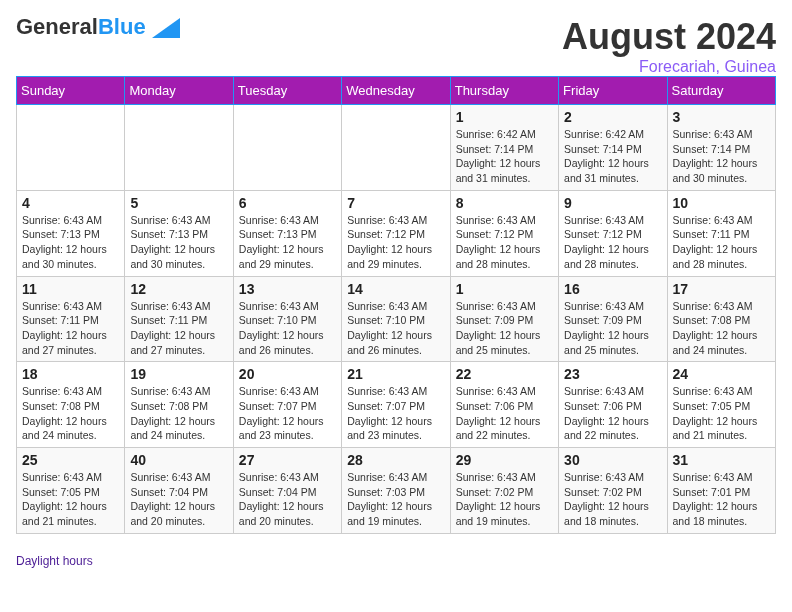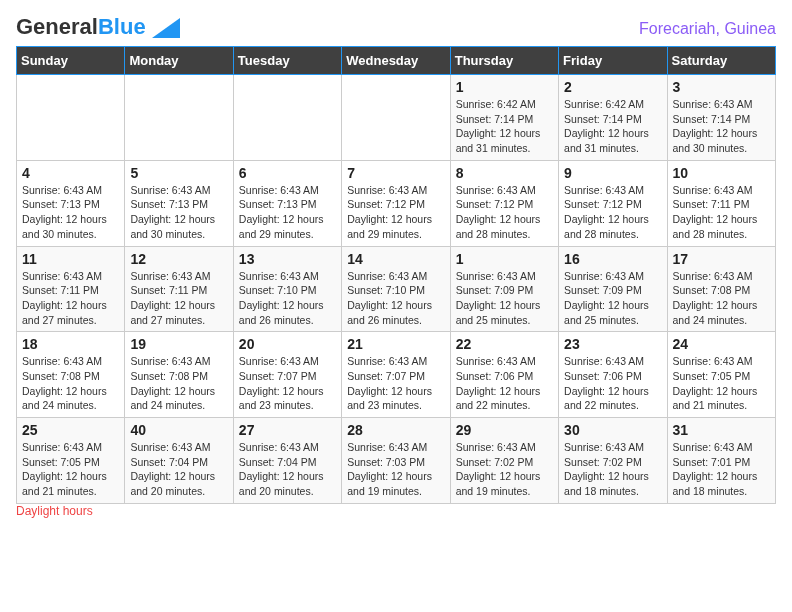"GeneralBlue" .header { align-items: flex-end -> flex-start; margin-bottom: 8px -> 0 }
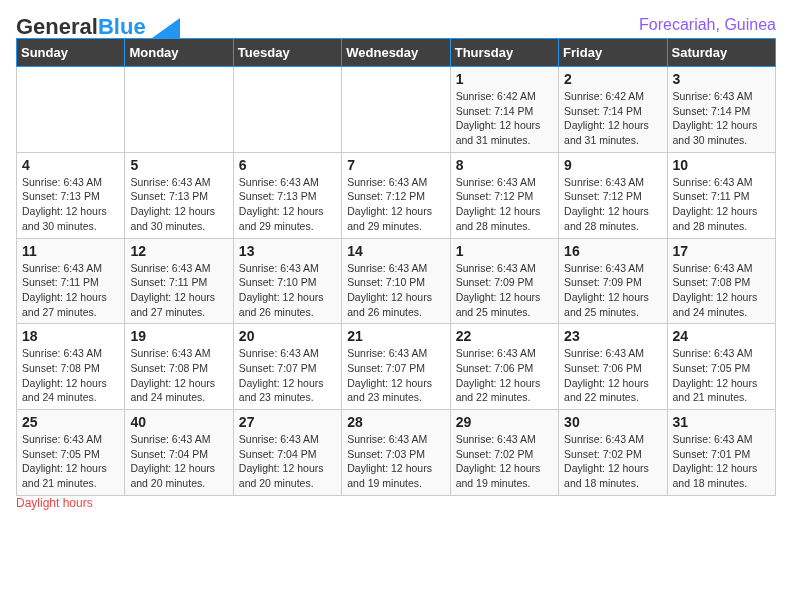"August 2024" div.month-year { html: none -> <div>August 2024</div> }
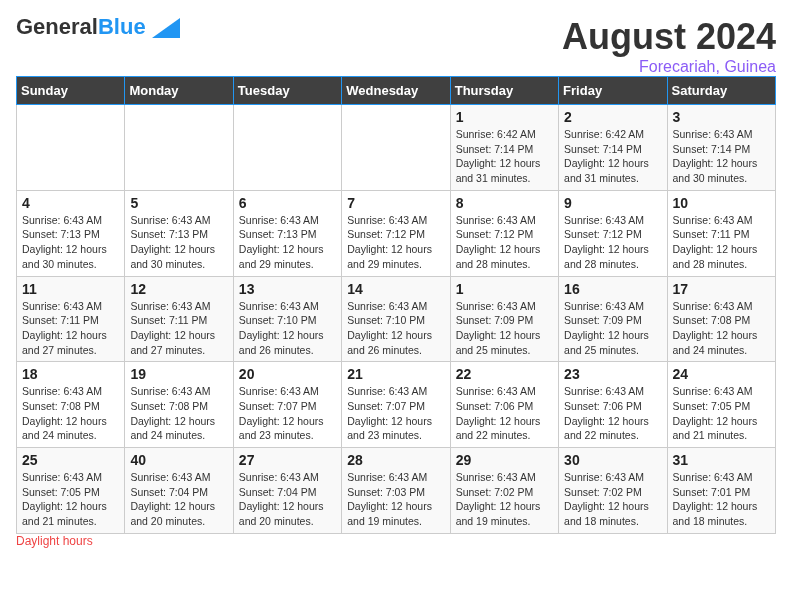"Sunday" thead th { background-color: #404040 -> #a21caf; font-weight: bold -> normal }
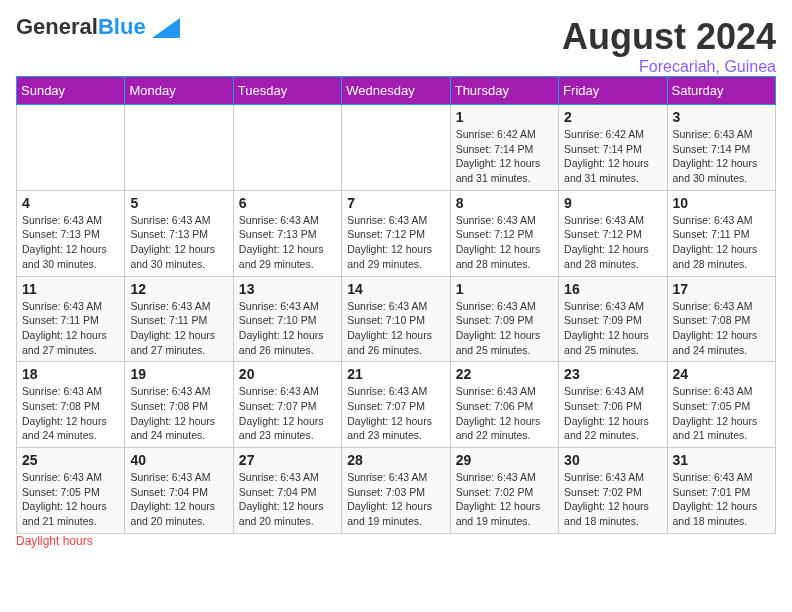"Daylight hours" .footer { color: #ef4444 -> #4c1d95; margin-top: 0 -> 20px }
